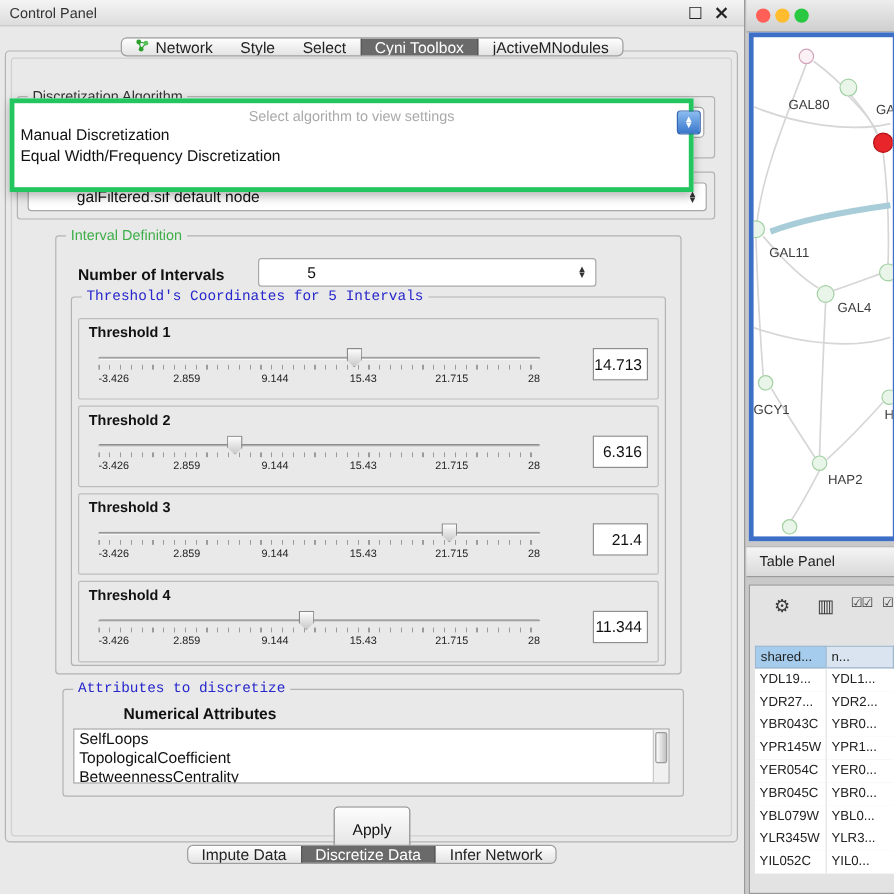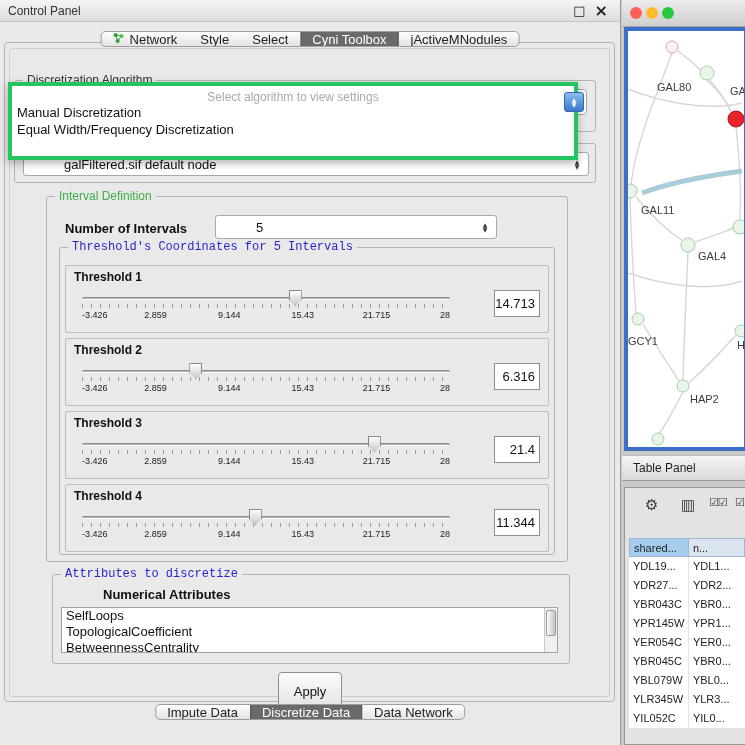"Data Network" span { text: Data -> Infer }
